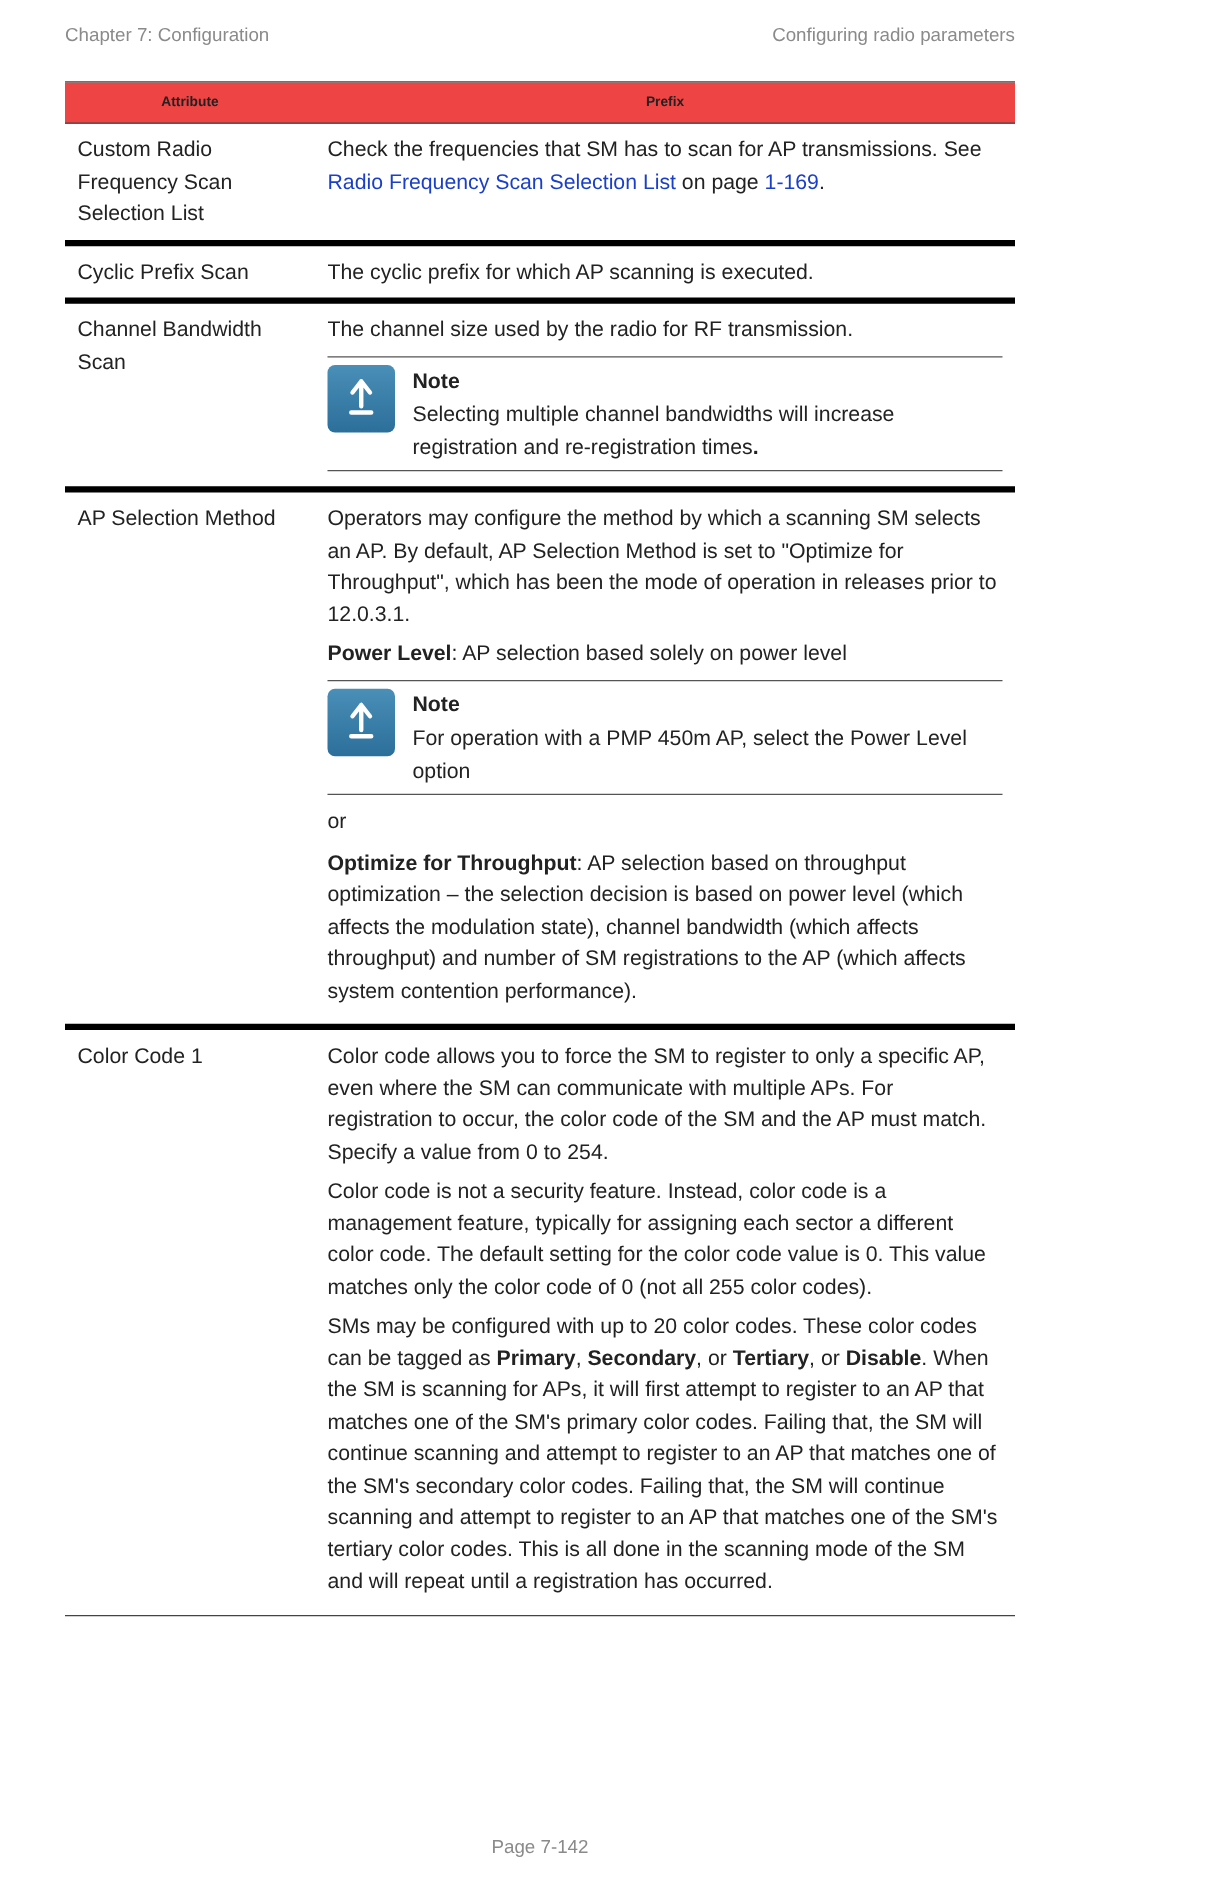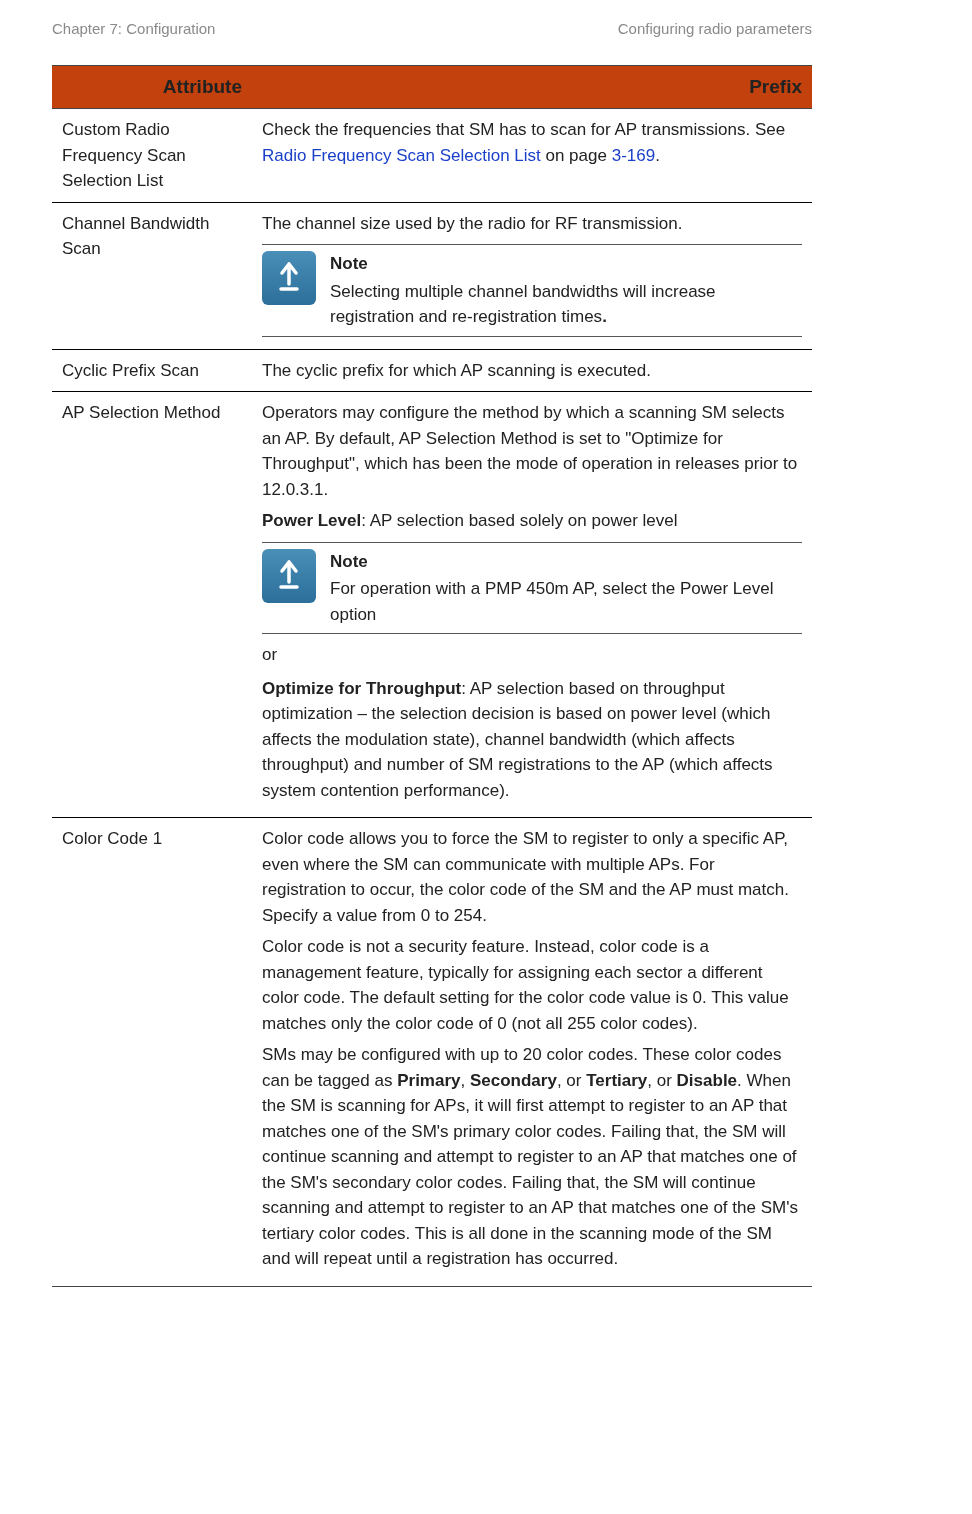"Attribute" table.main th { background: #c2410c -> #ef4444; font-size: 19px -> 11px; text-align: right -> center }
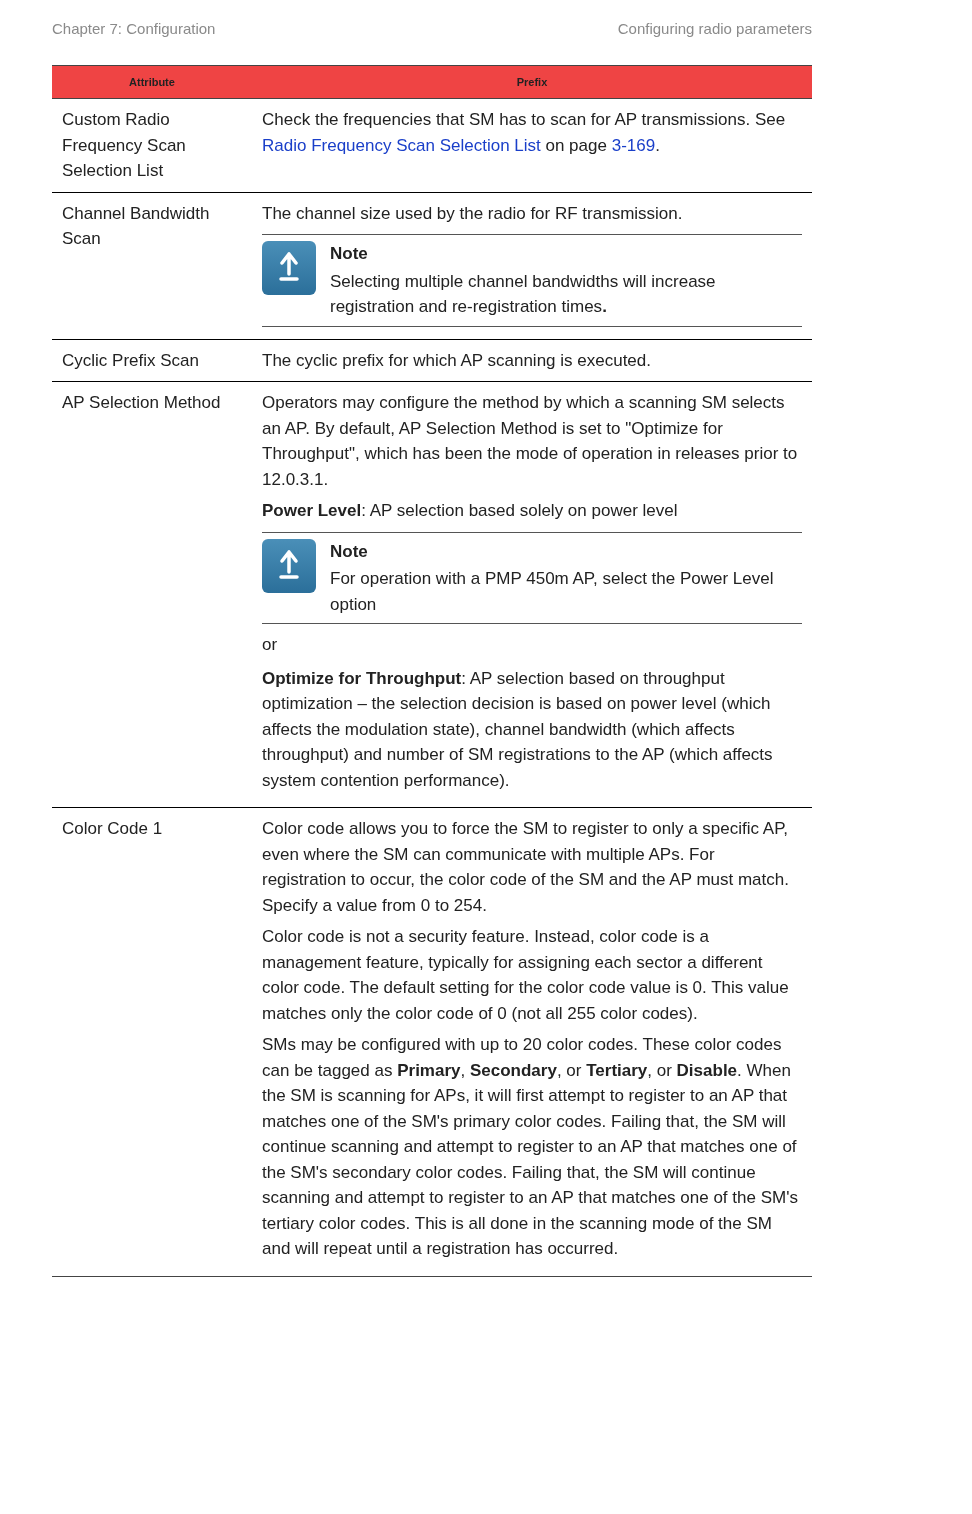"Custom Radio Frequency Scan Selection" table.main td { border-bottom: 1px solid #000000 -> 5px solid #000000 }
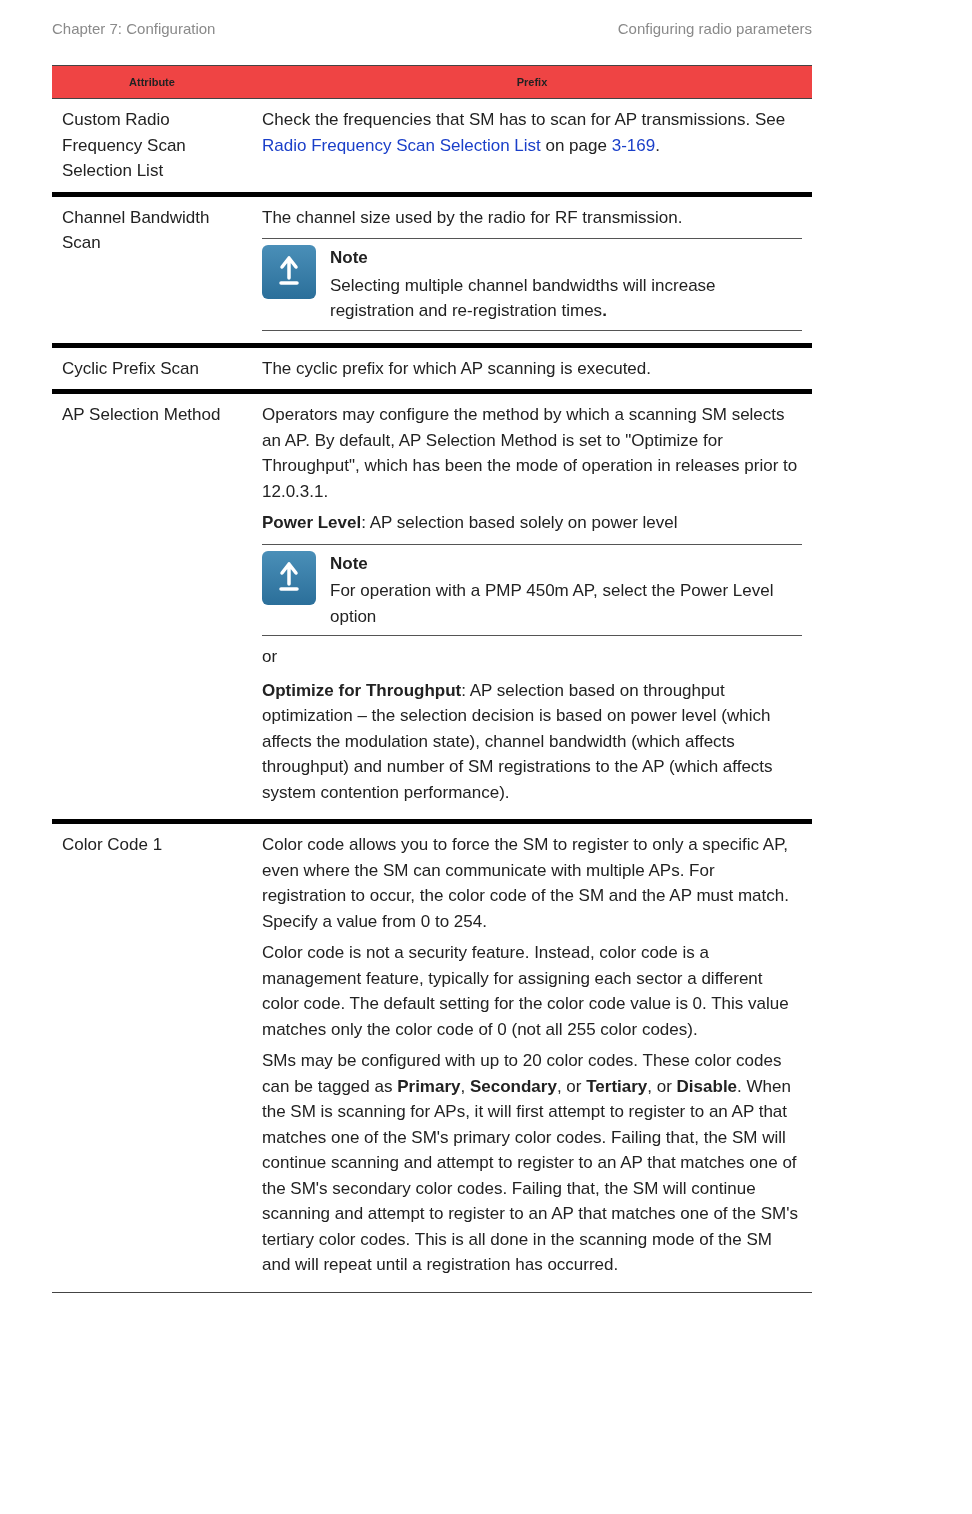"3-169" span.link { text: 3-169 -> 1-169 }
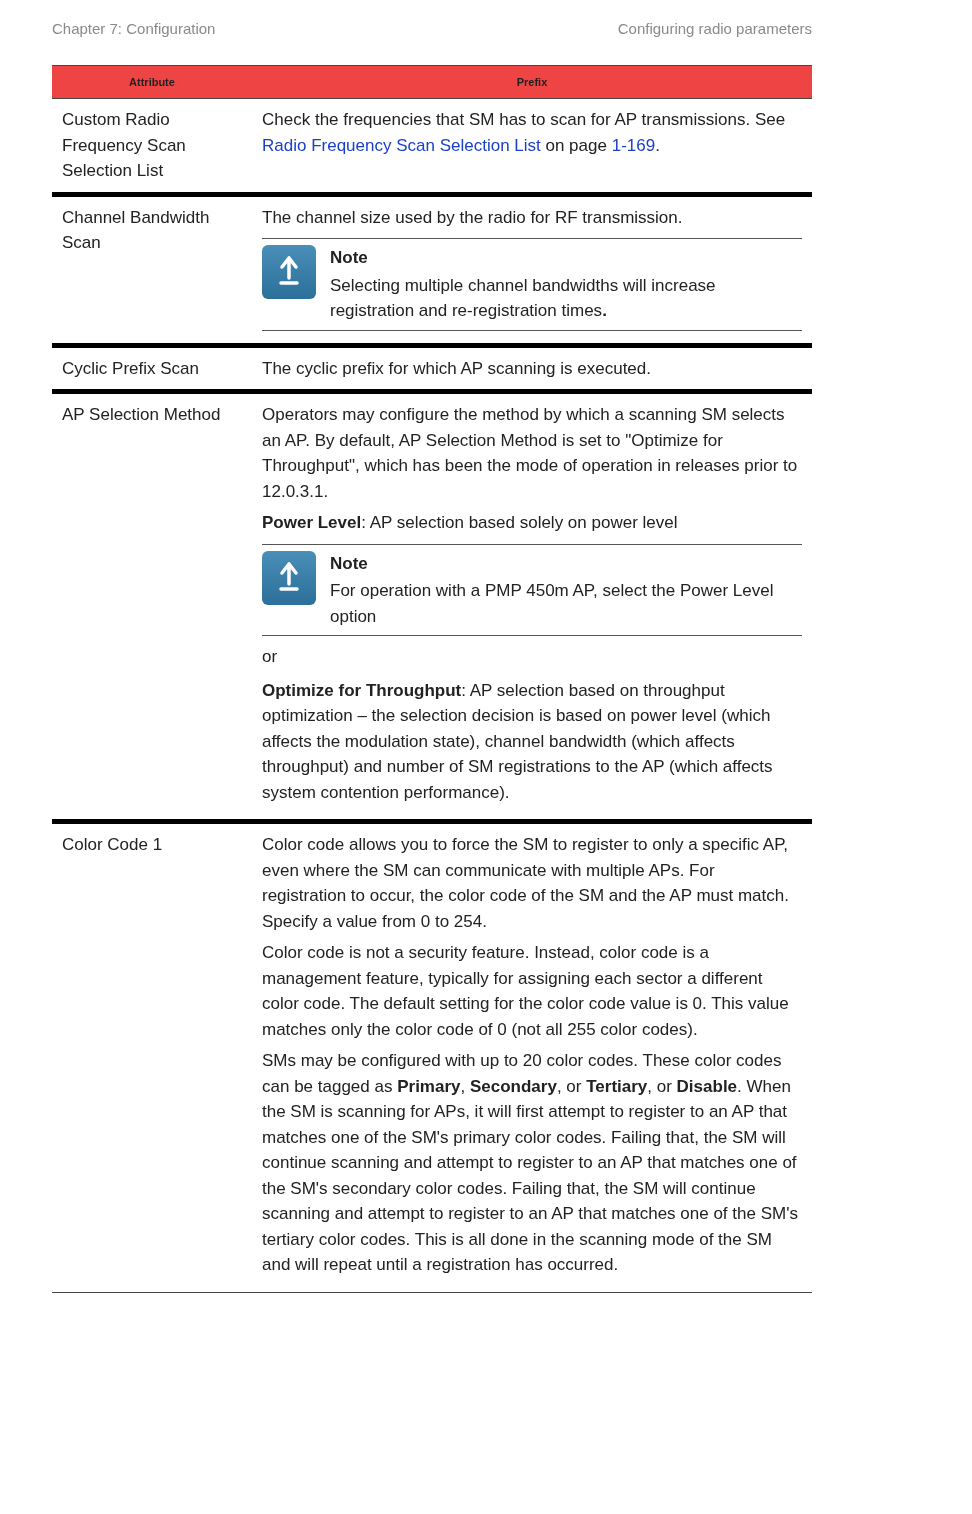"Channel Bandwidth Scan" tr { order: before "Cyclic Prefix Scan" -> after "Cyclic Prefix Scan" }
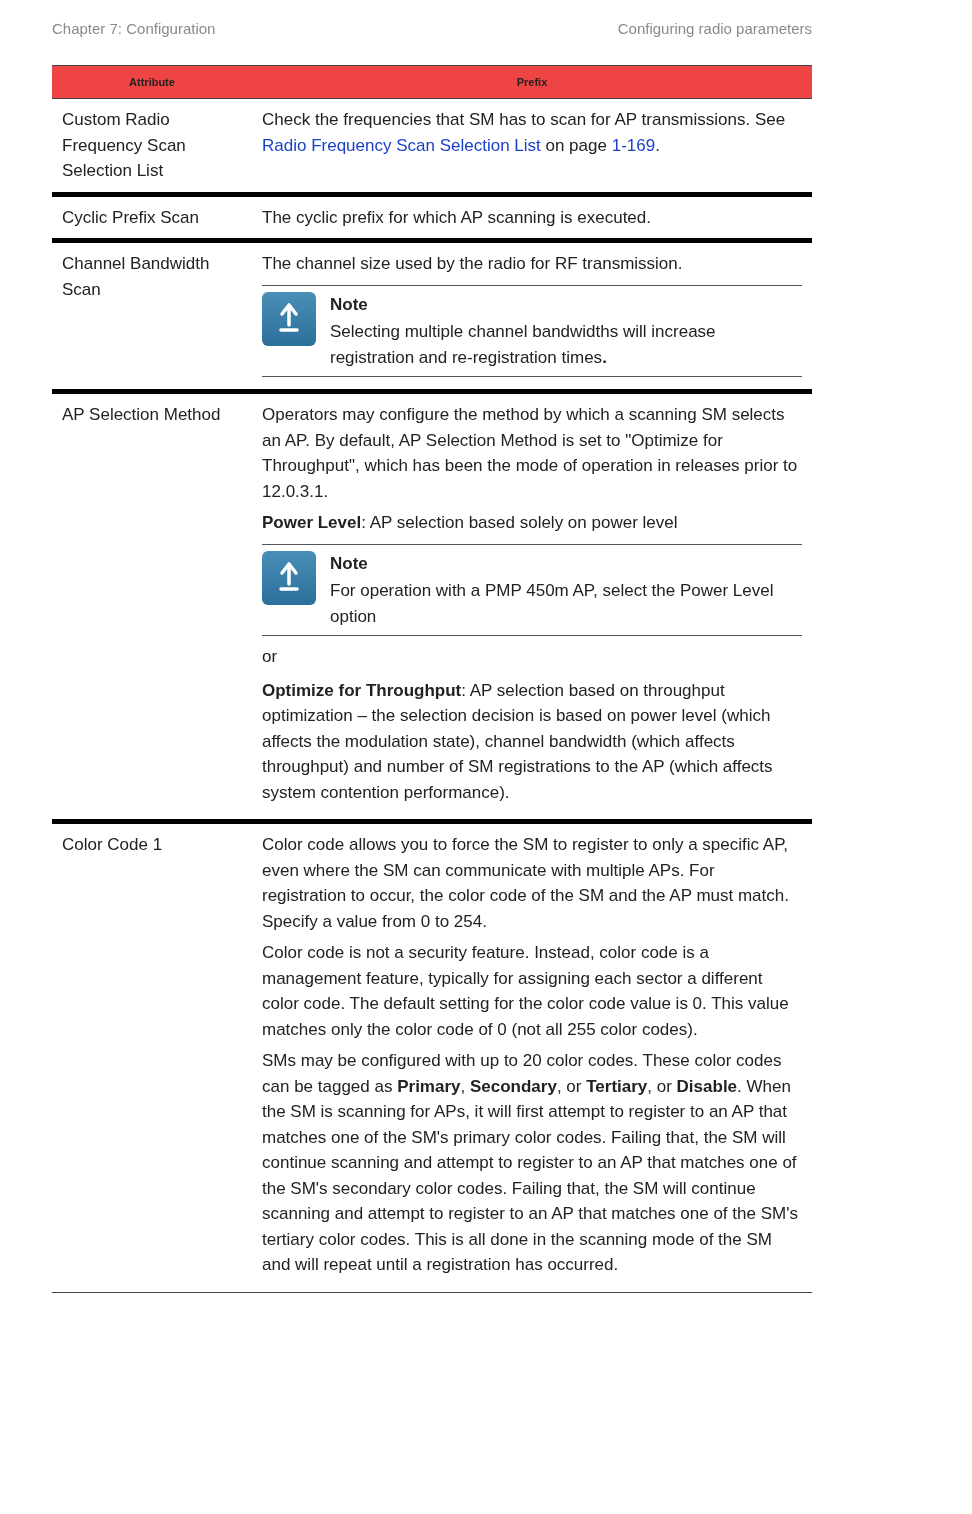"Page 7-142" div.footer { html: none -> <div>Page 7-142</div> }
